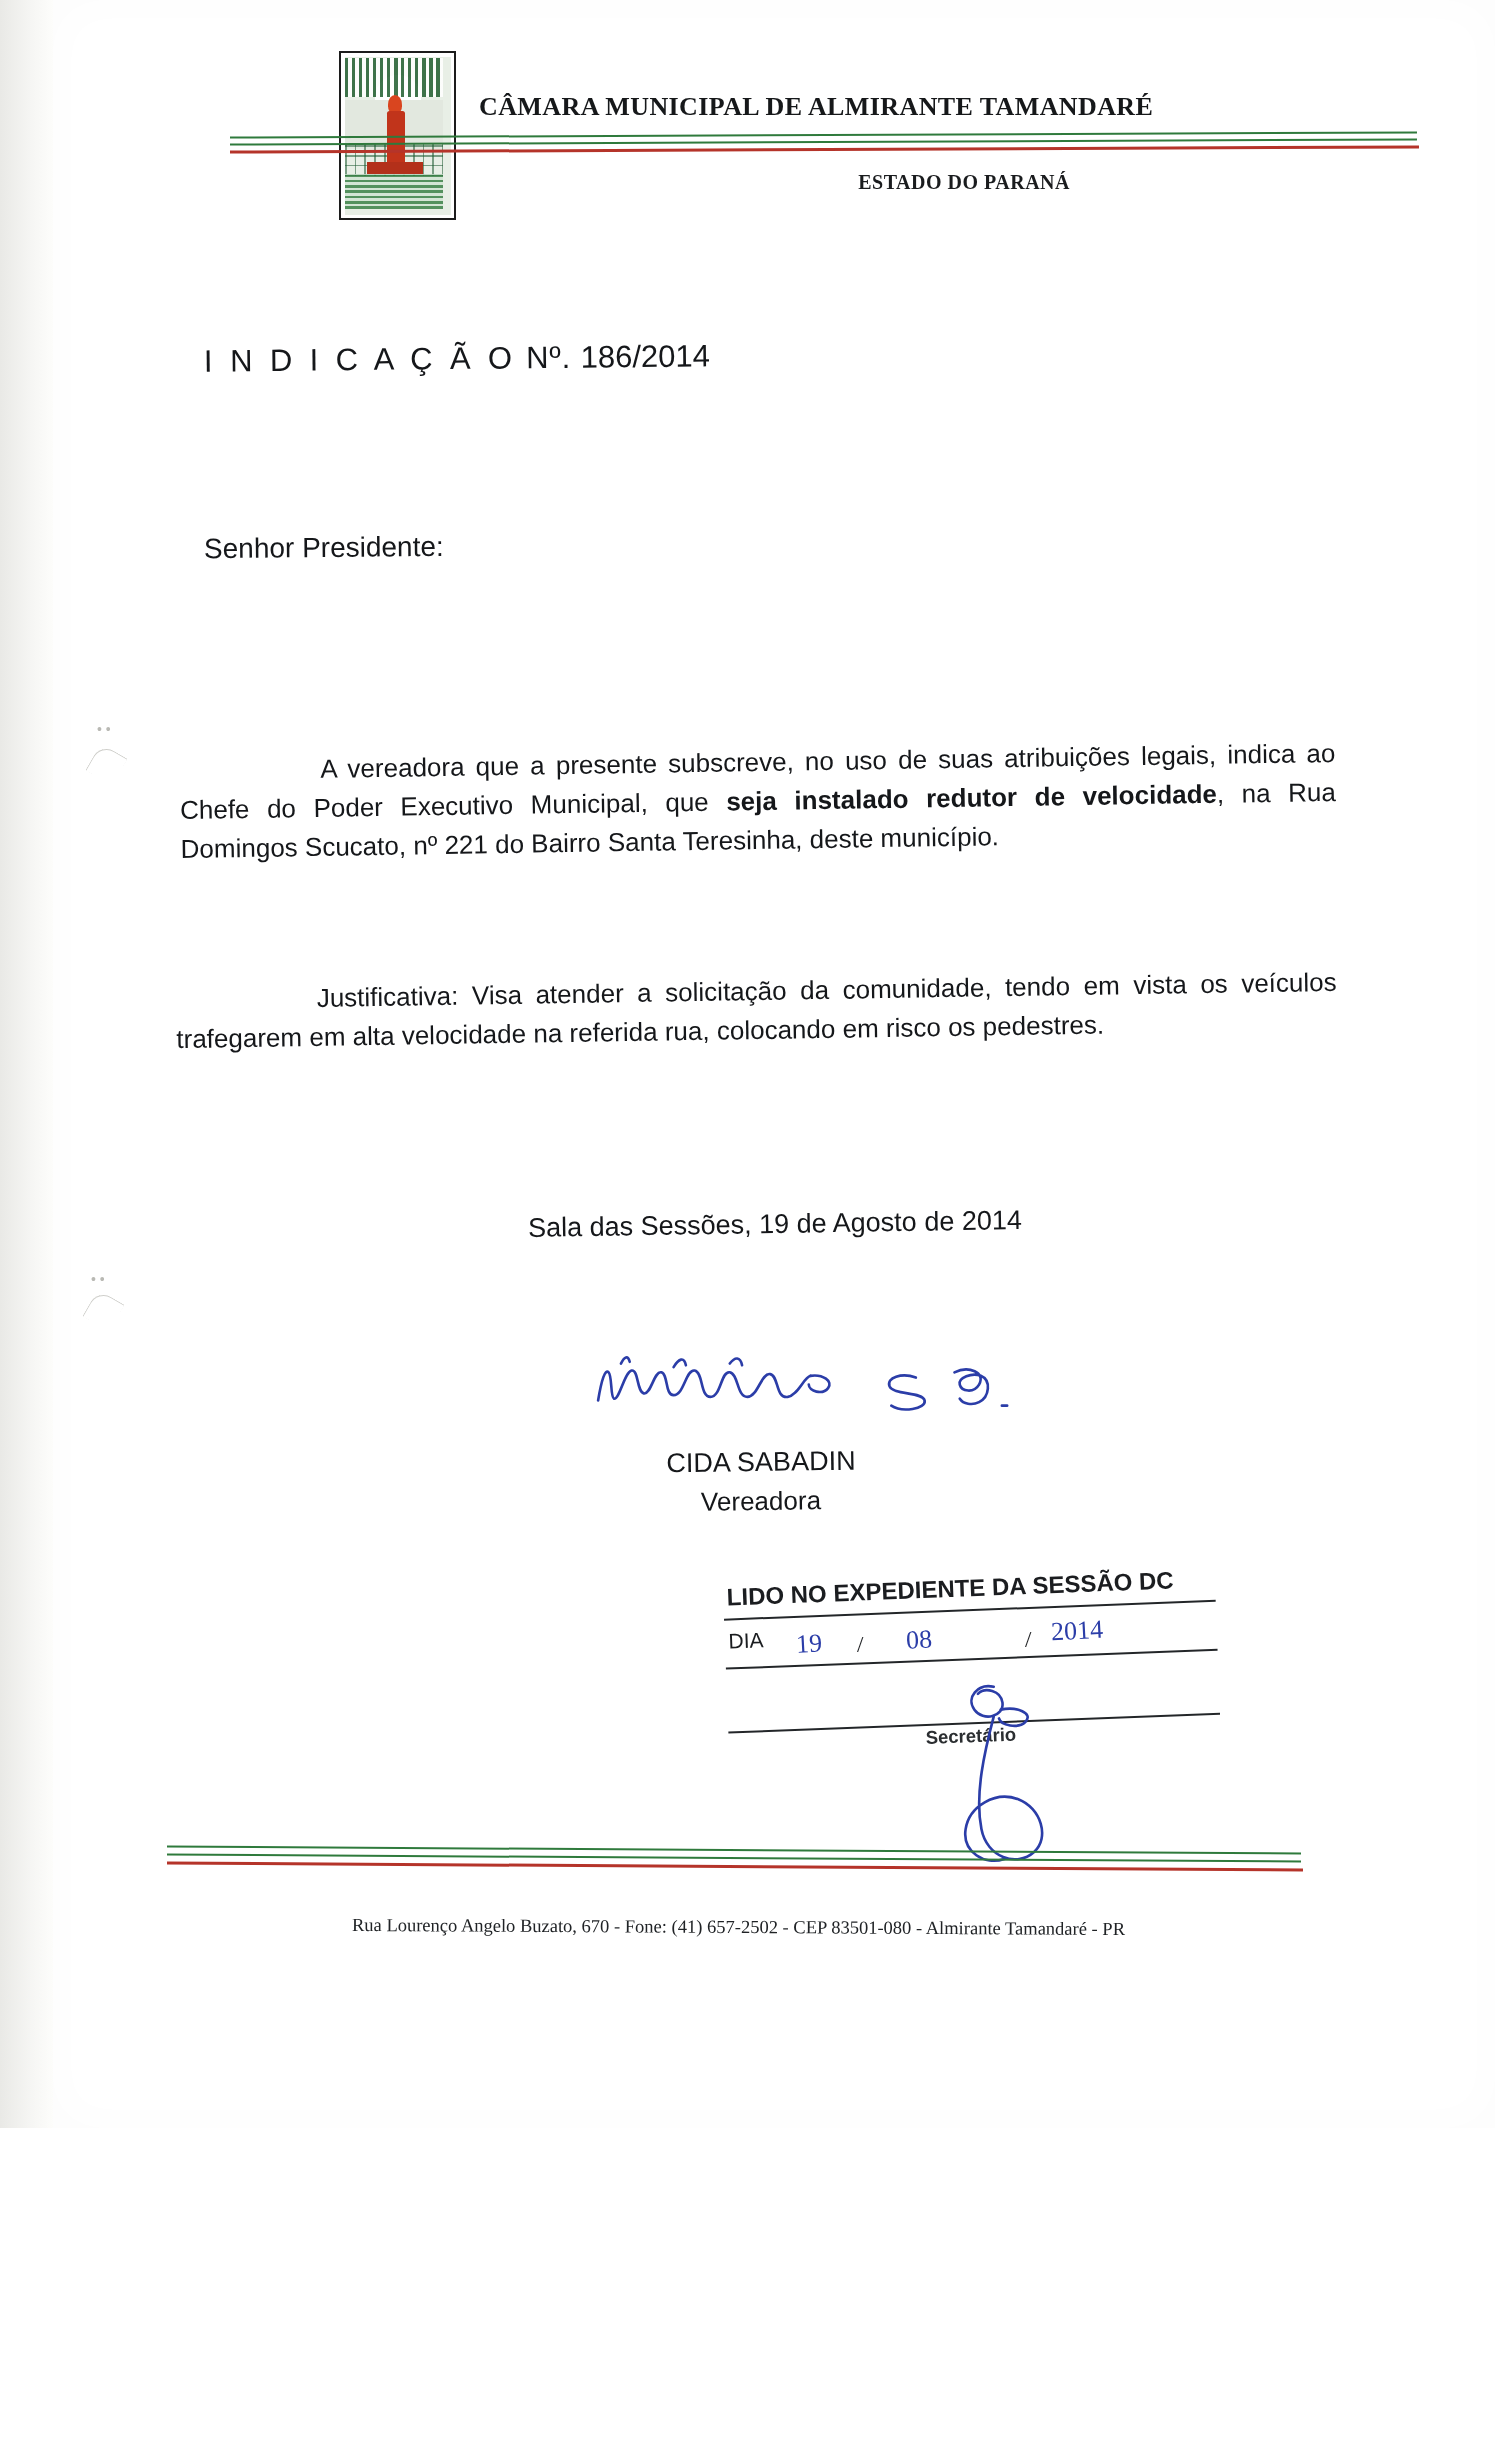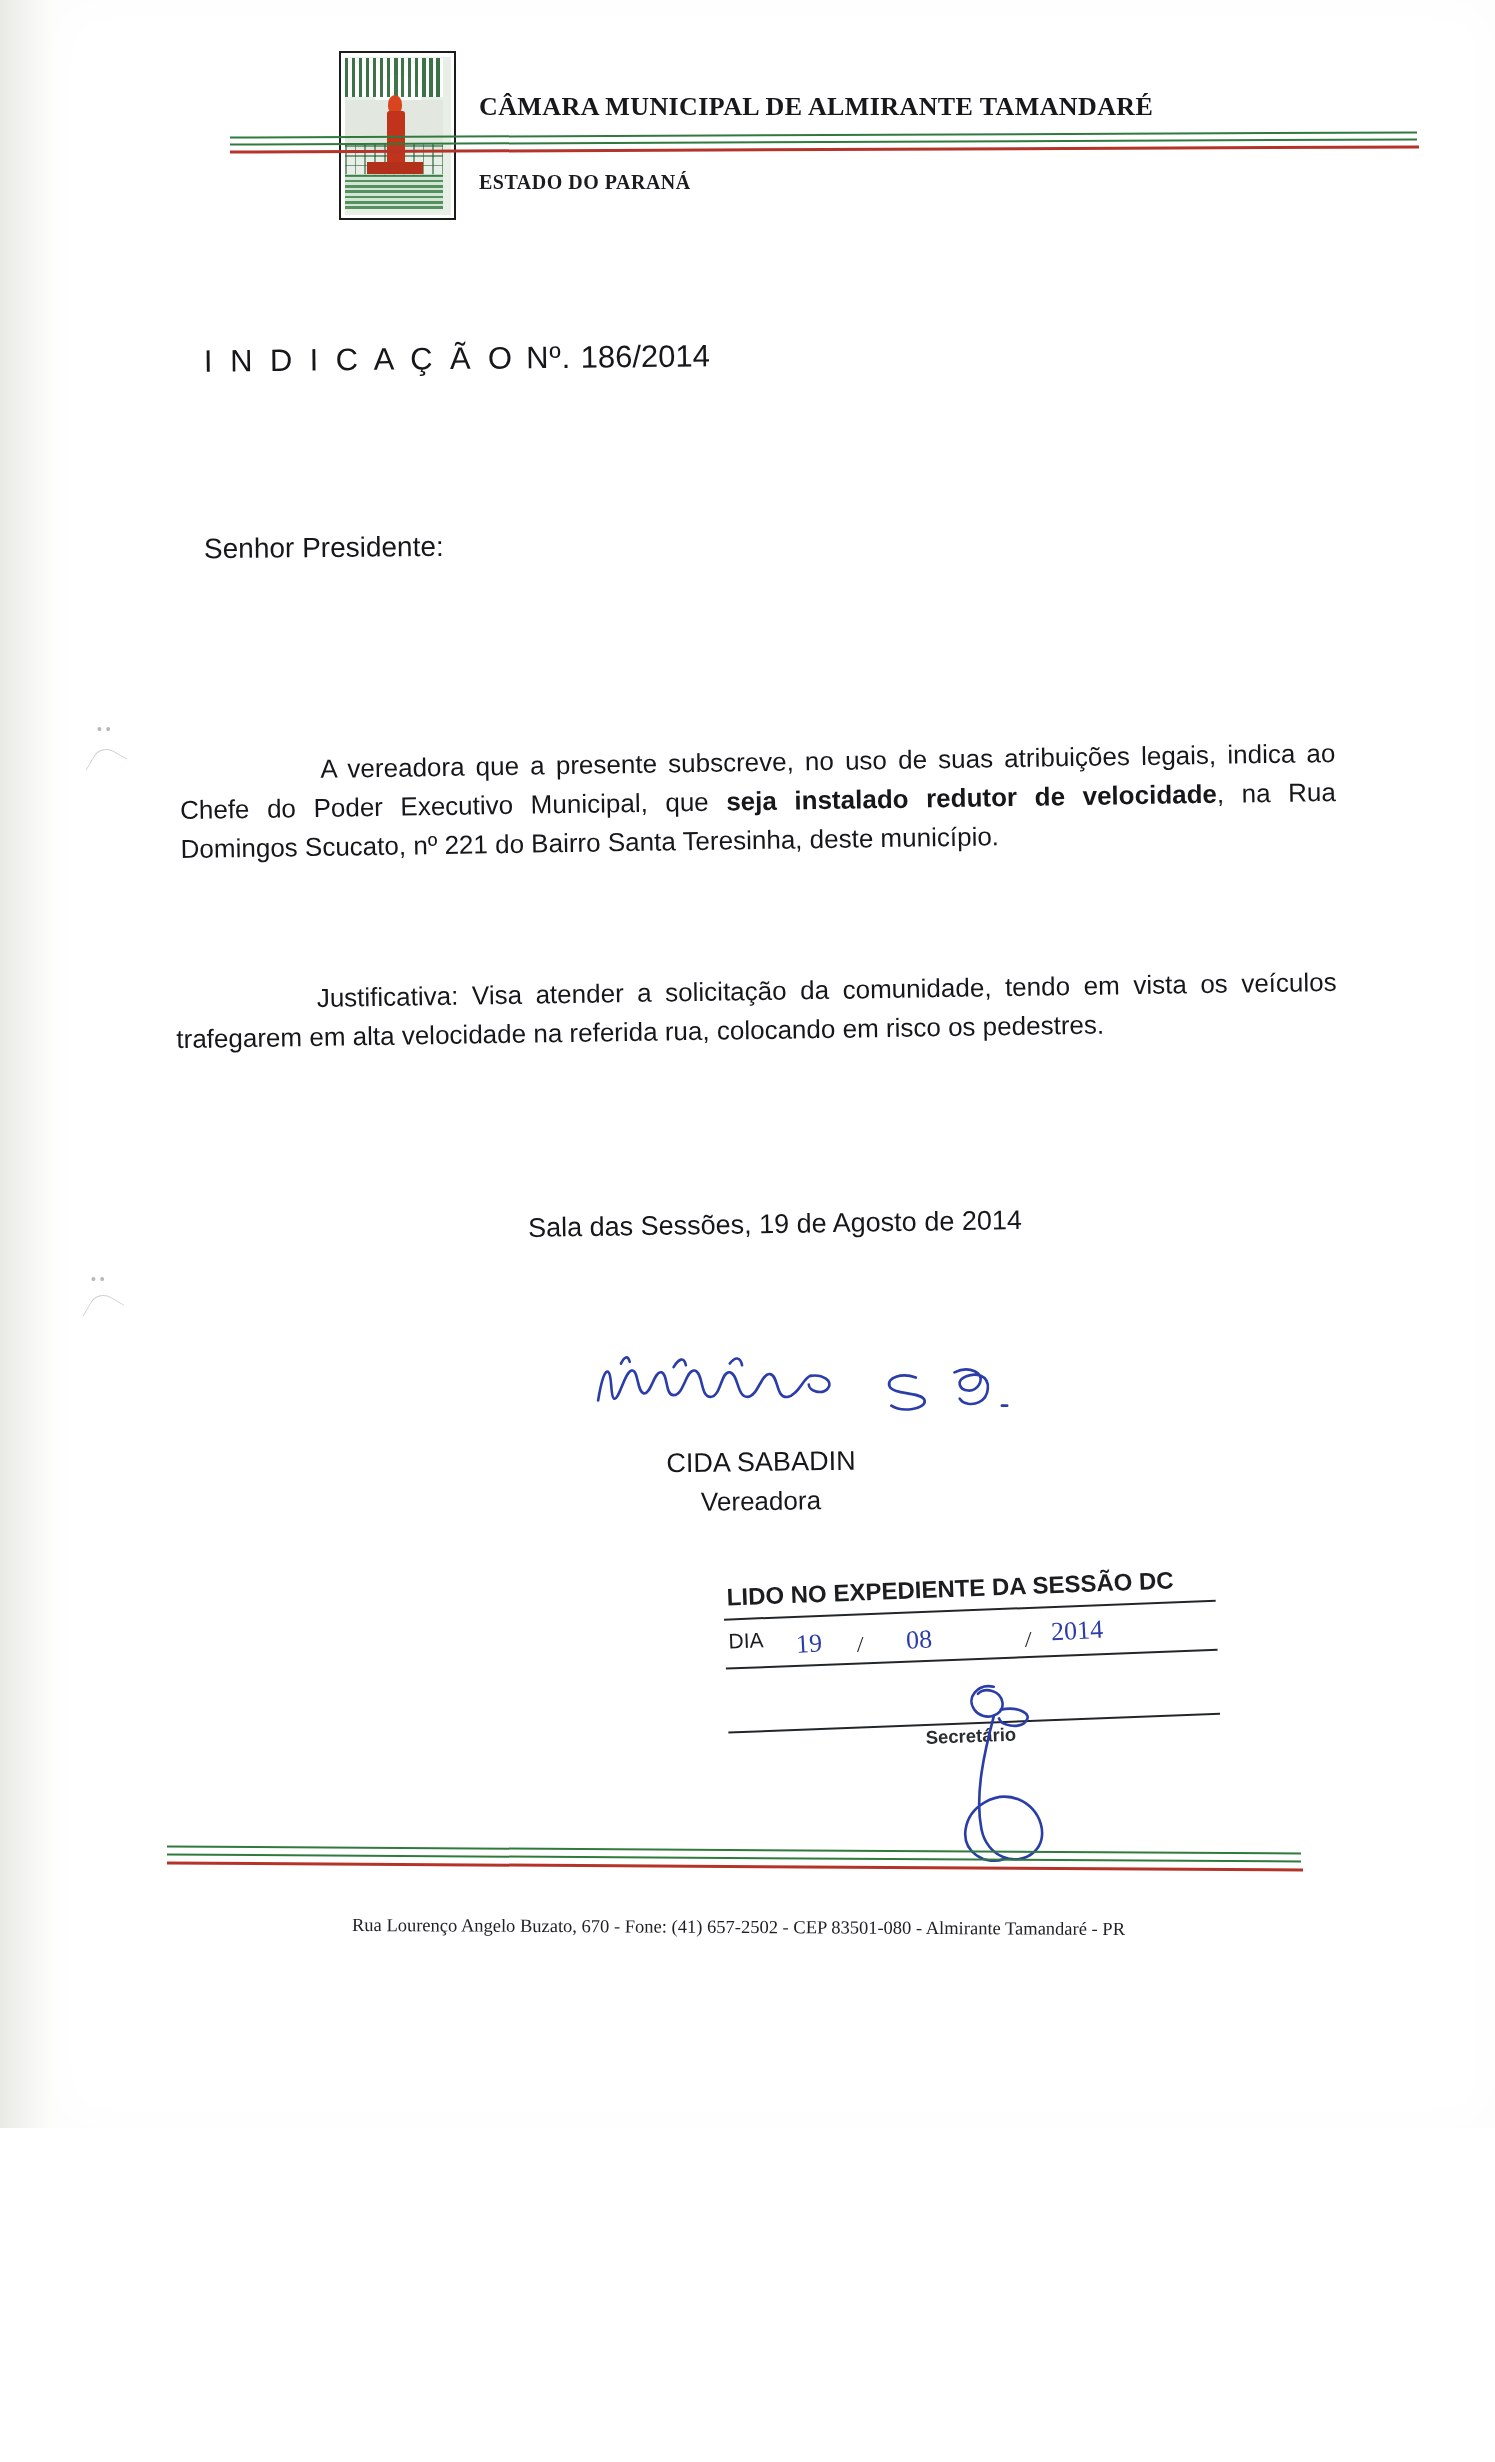"ESTADO DO PARANÁ" .header-sub { left: 479px -> 454px; text-align: left -> right }
